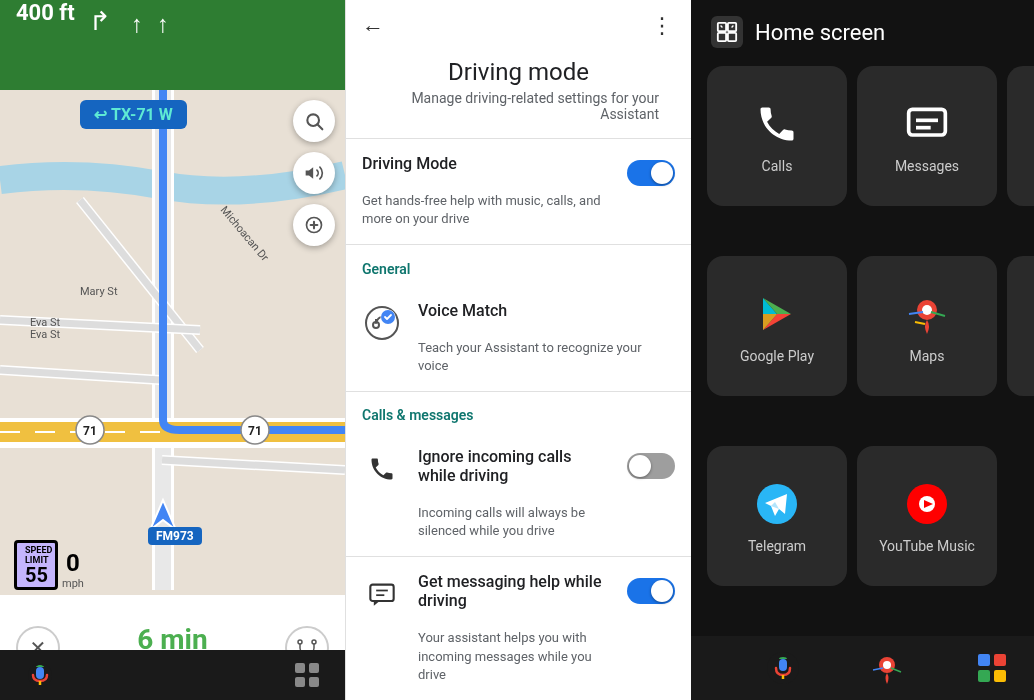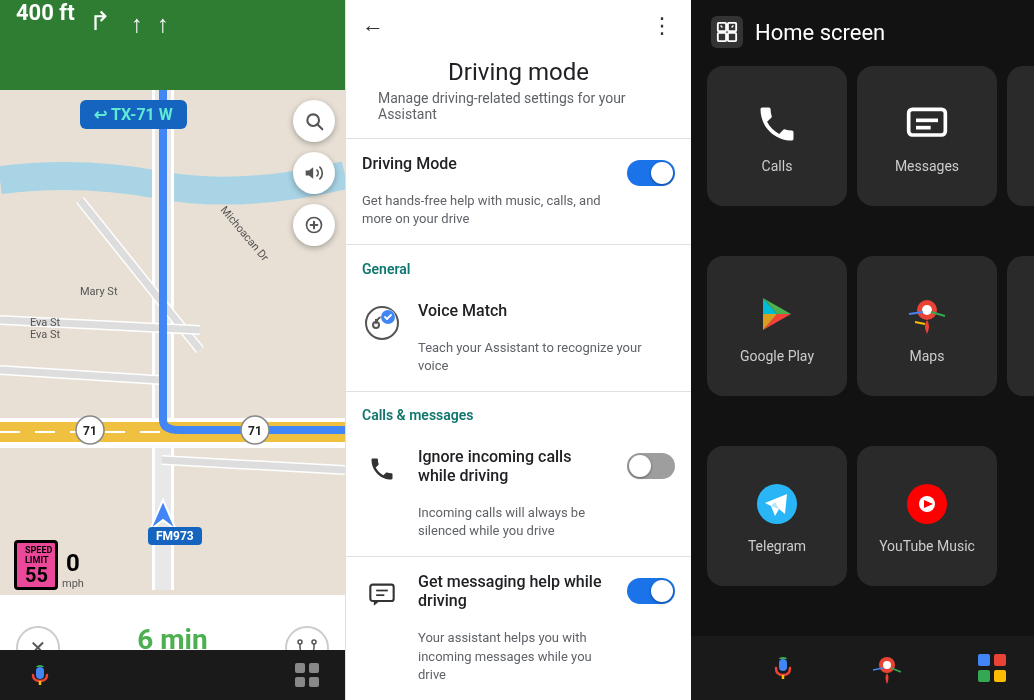"Manage driving-related settings for your" .settings-subtitle { text-align: left -> right }
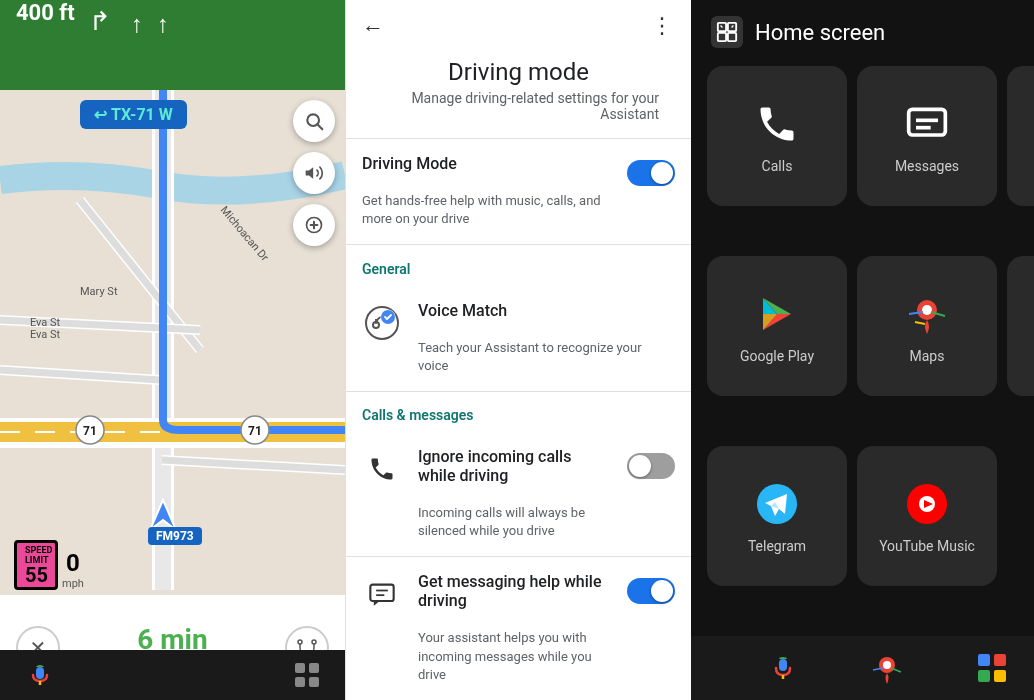"SPEED" .speed-limit { background: #ec4899 -> #c4b5fd }
